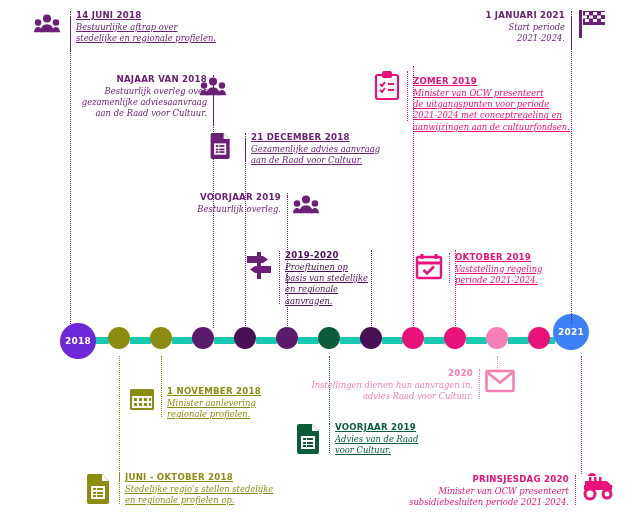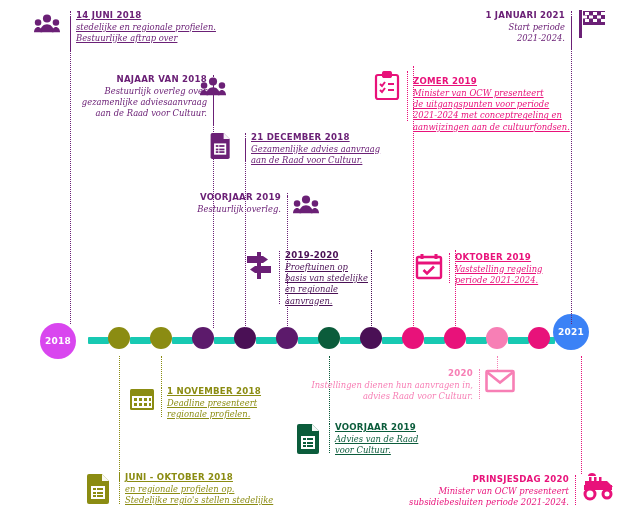"stedelijke en regionale profielen." div { order: before "Bestuurlijke aftrap over" -> after "Bestuurlijke aftrap over" }
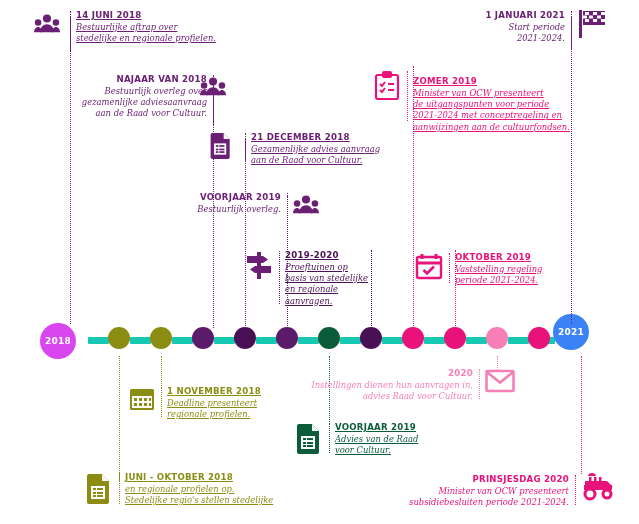"2018" div.enddot { background: #d946ef -> #6d28d9; left: 40px -> 60px }
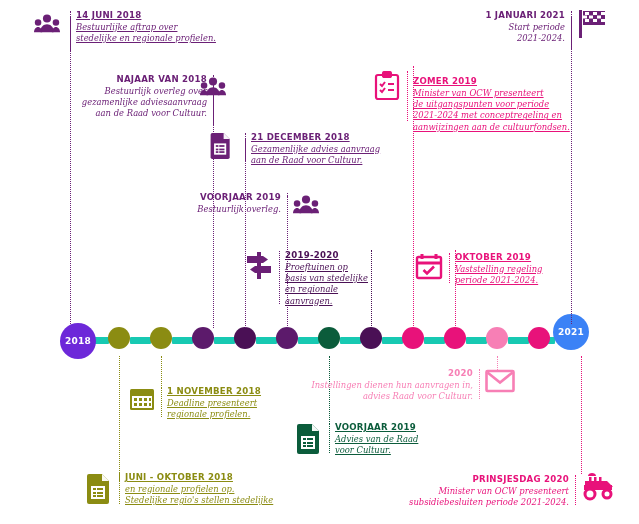"Deadline presenteert" div { text: Deadline presenteert -> Minister aanlevering }
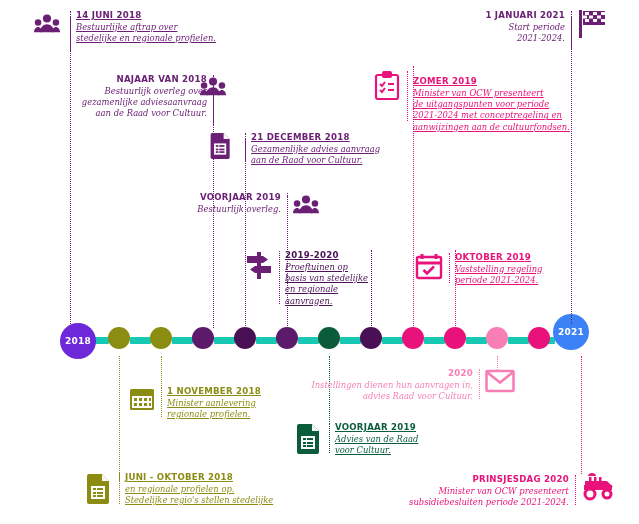"en regionale profielen op." div { order: before "Stedelijke regio's stellen stedelijke" -> after "Stedelijke regio's stellen stedelijke" }
